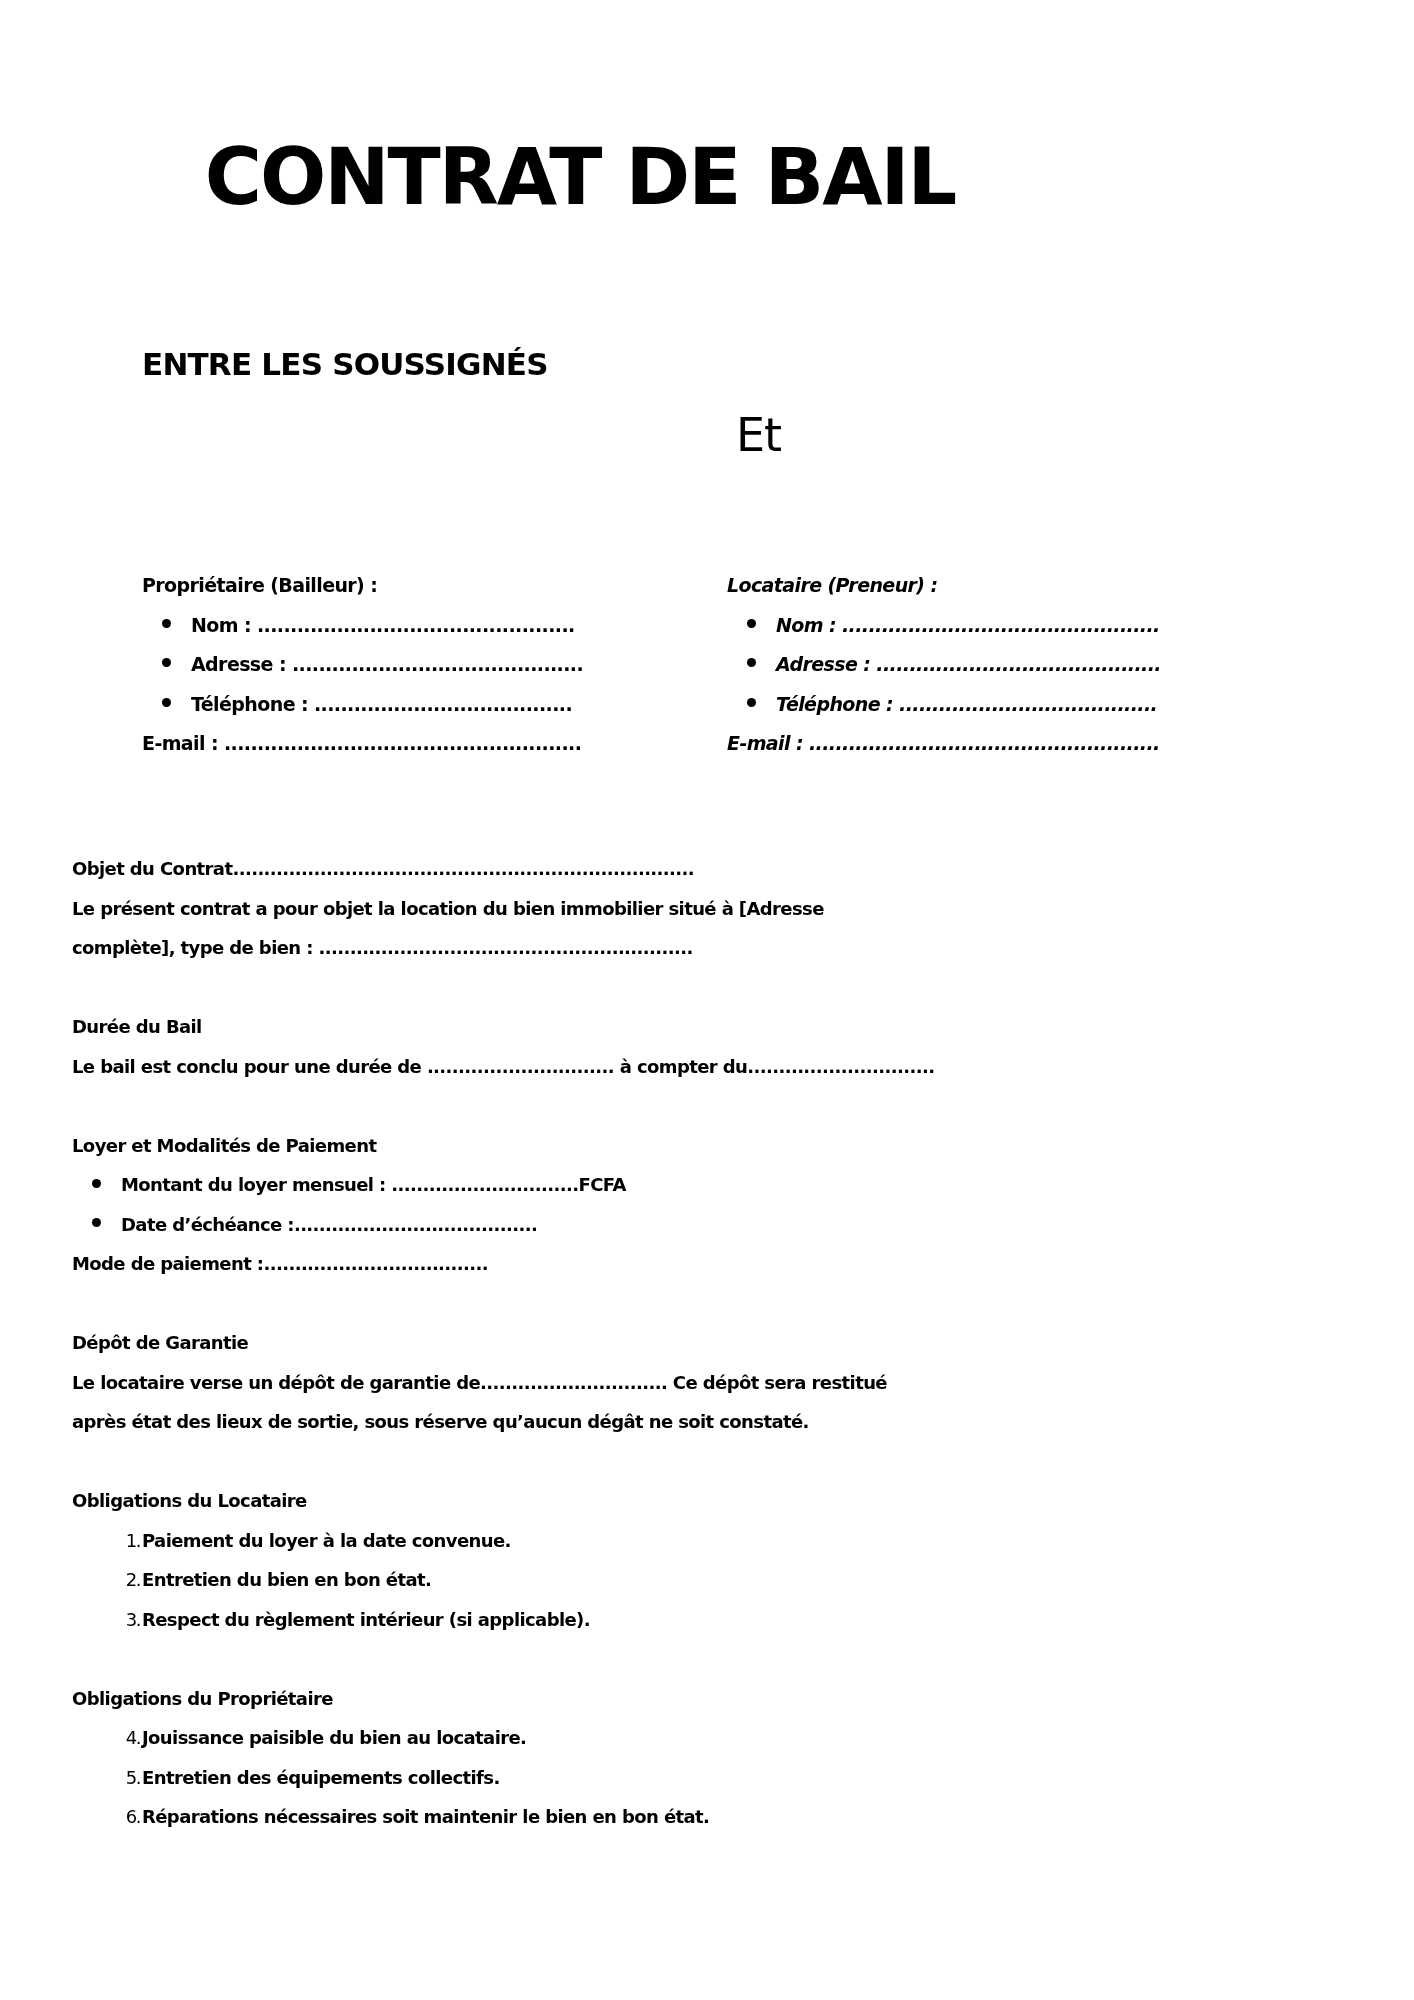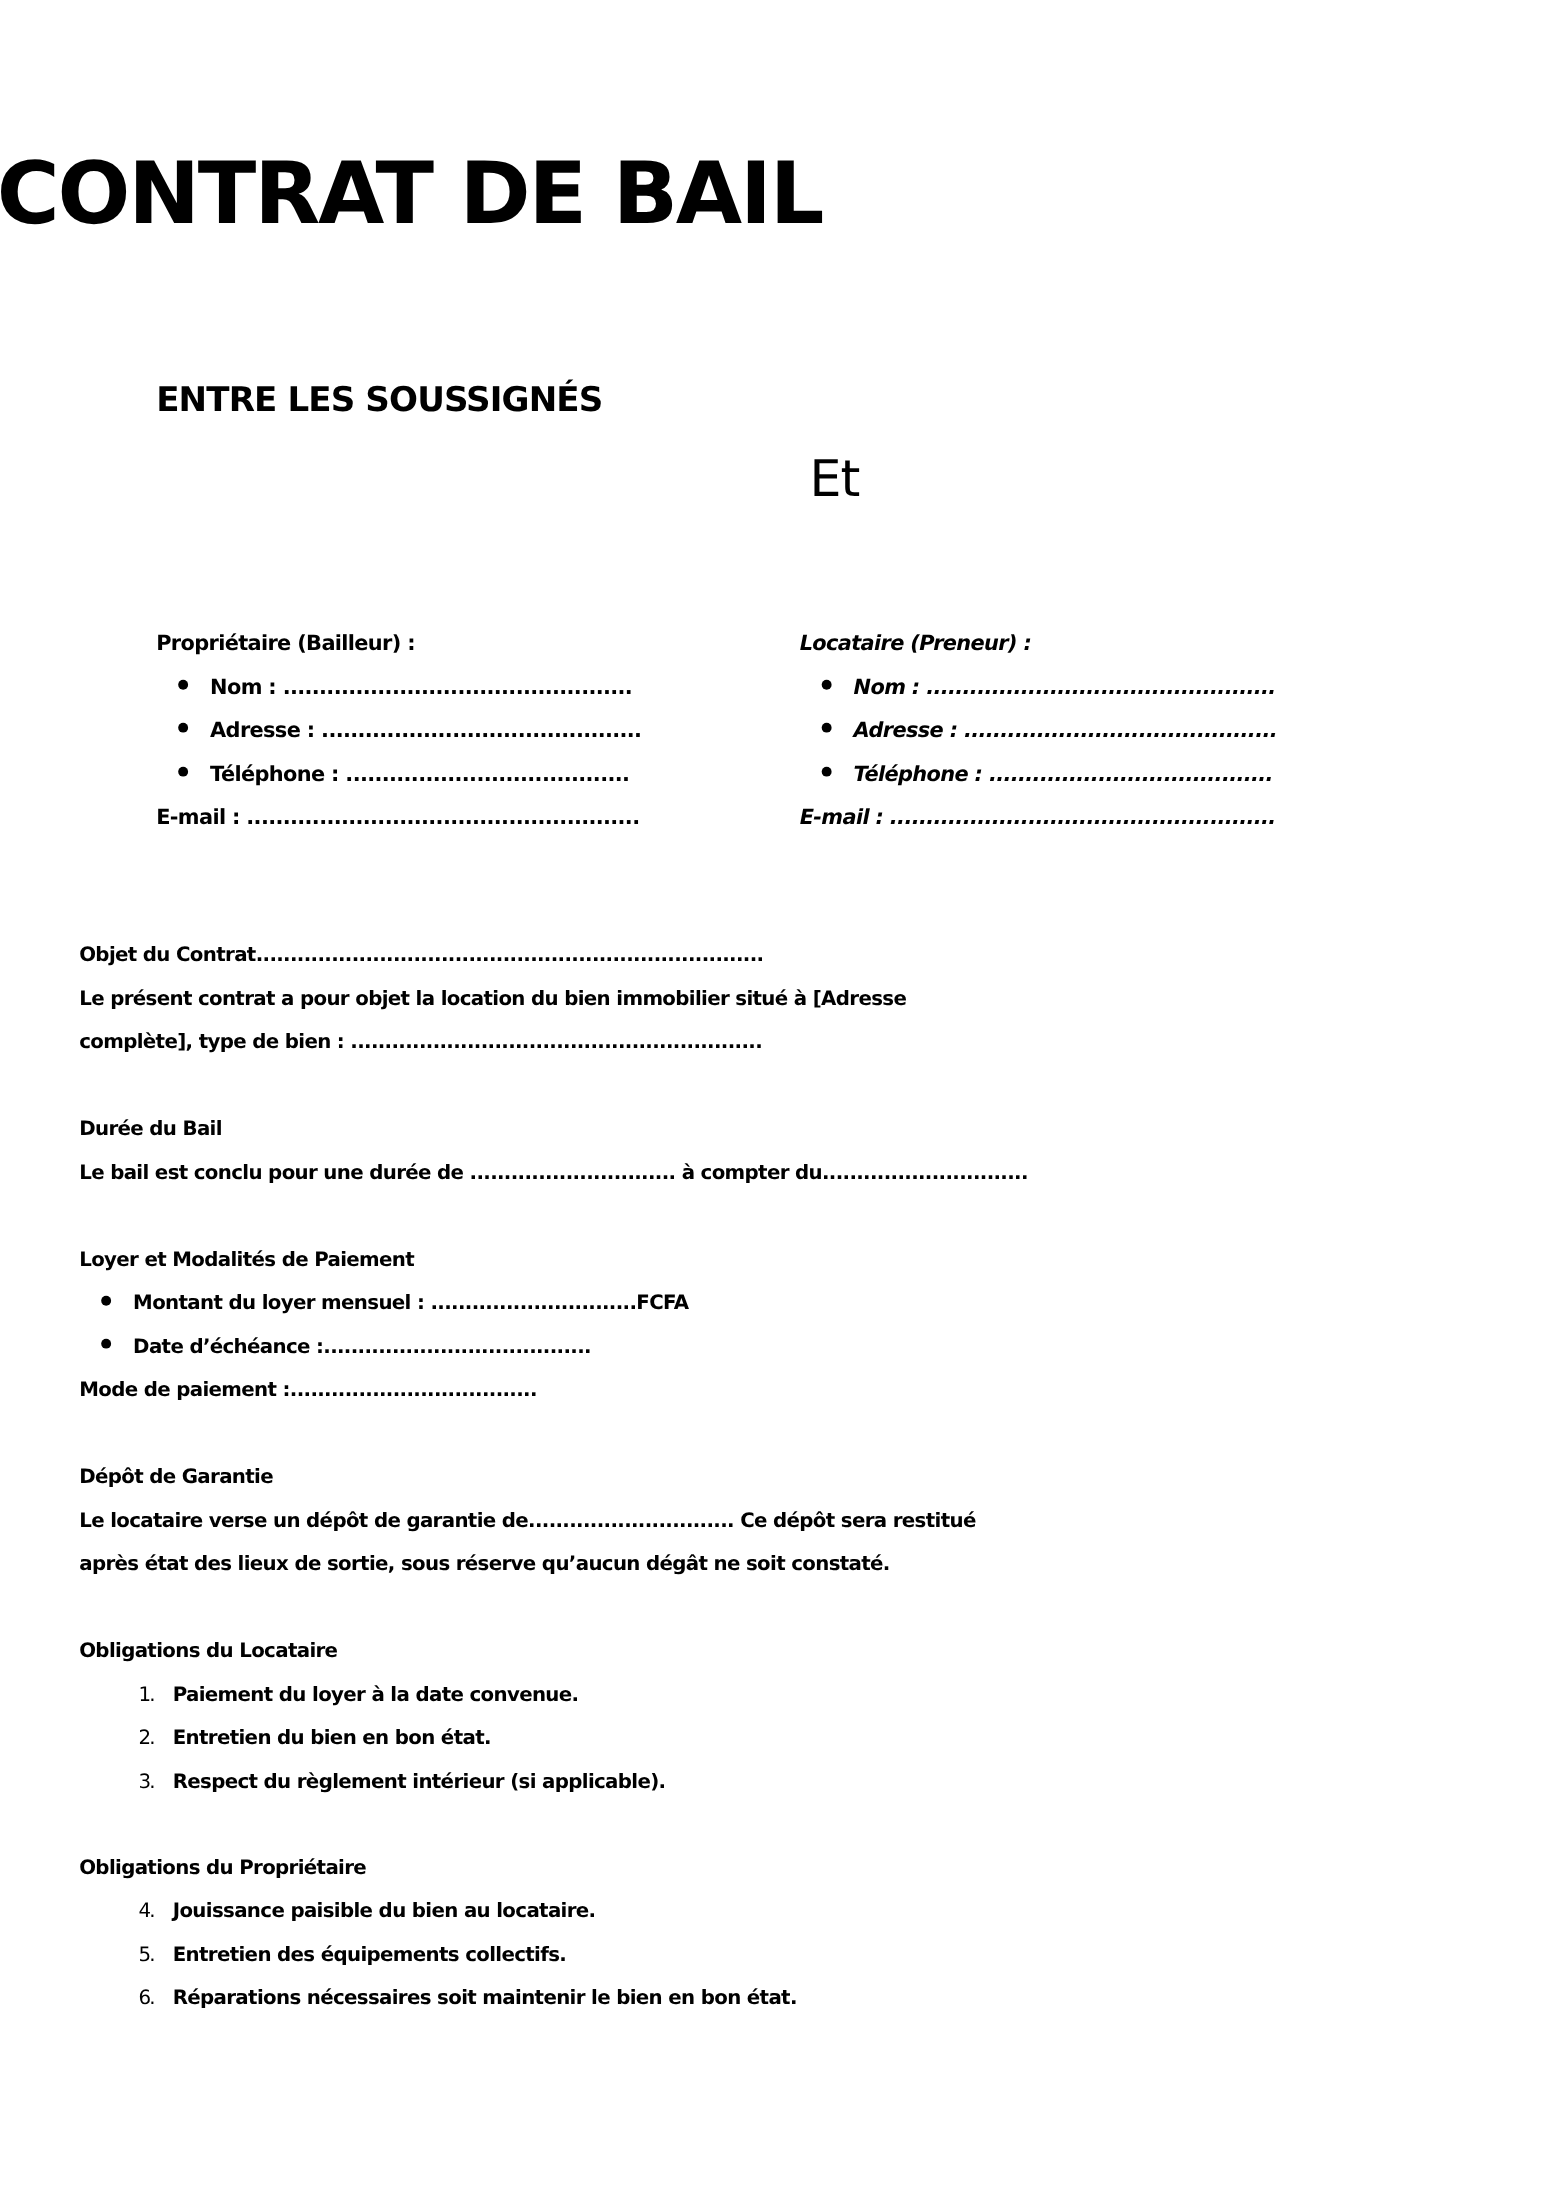"CONTRAT DE BAIL" .title { text-align: none -> center }
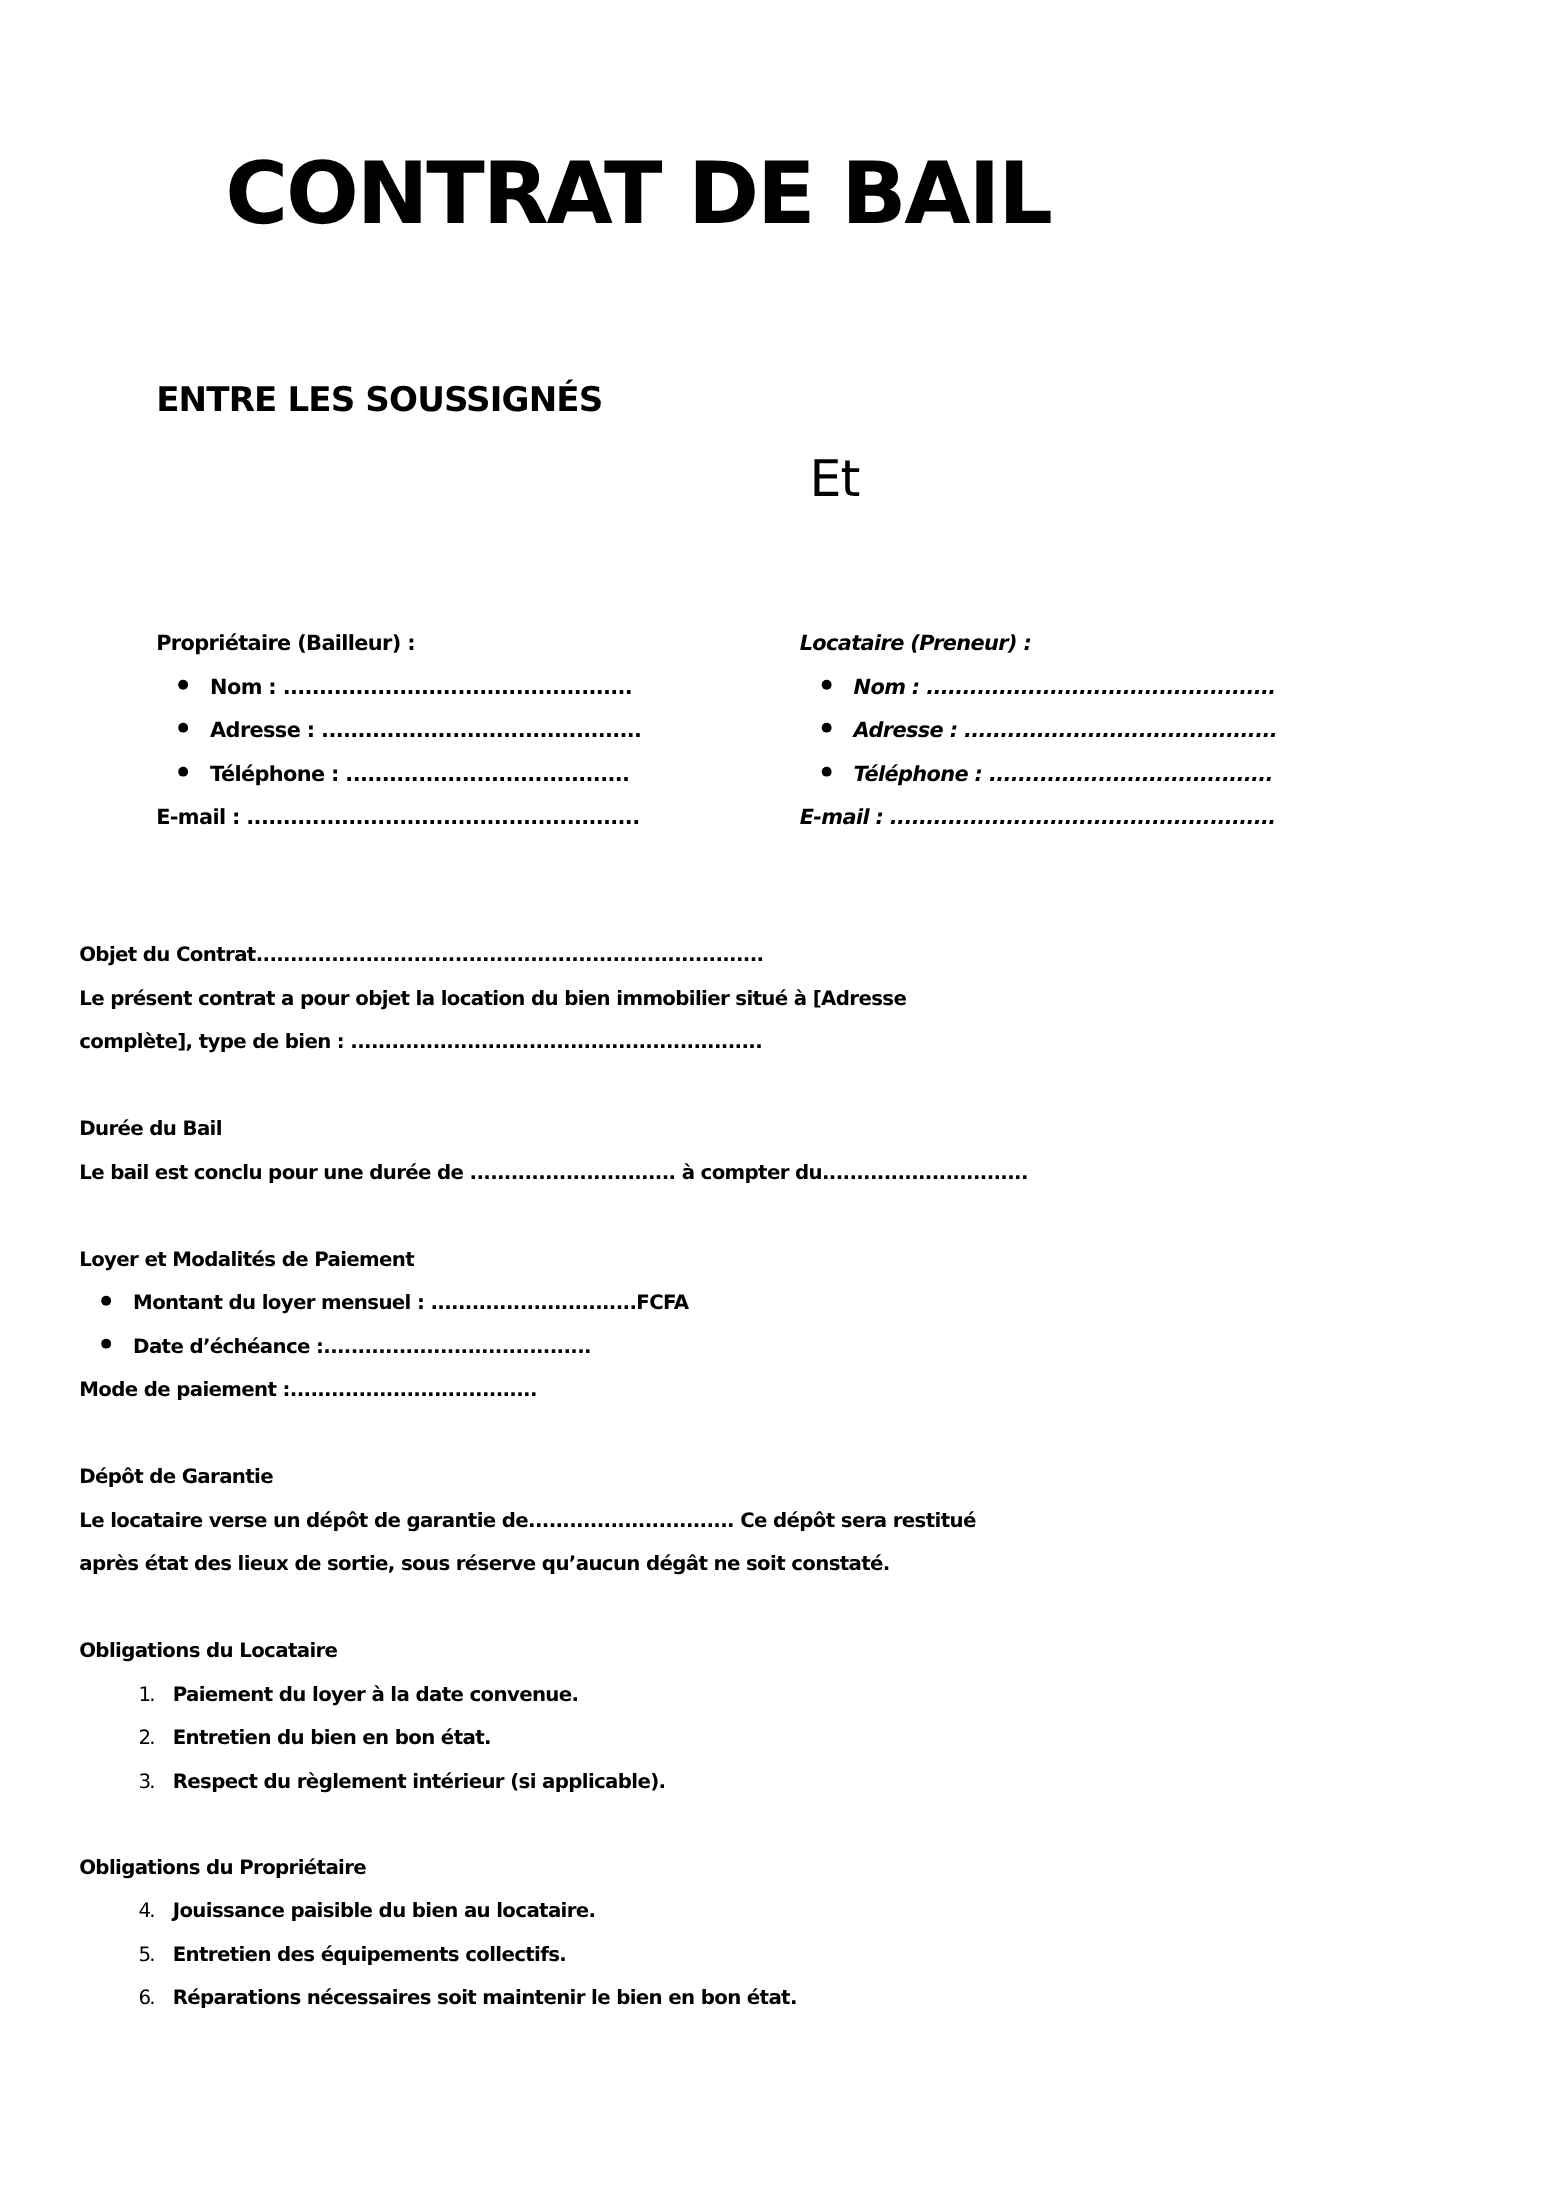"Paiement du loyer à la" .doc .numtxt { margin-left: 17px -> 2px }
